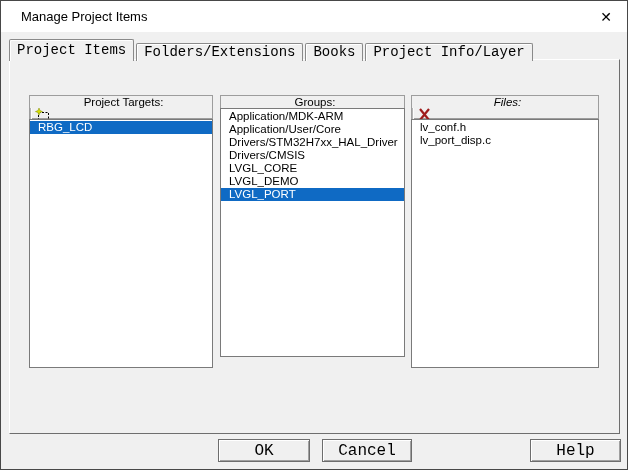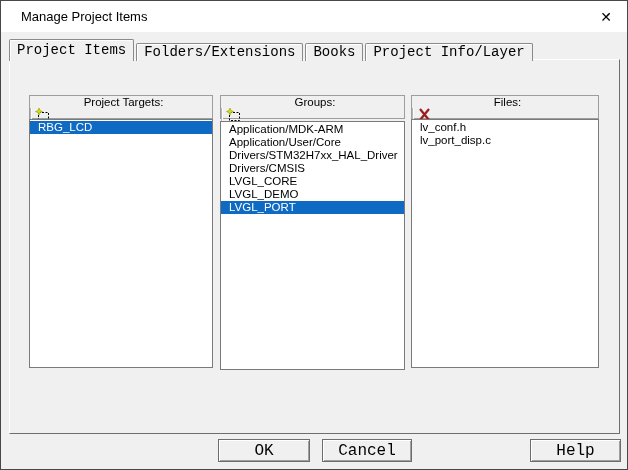"Files:" div.colhead { font-style: none -> italic }
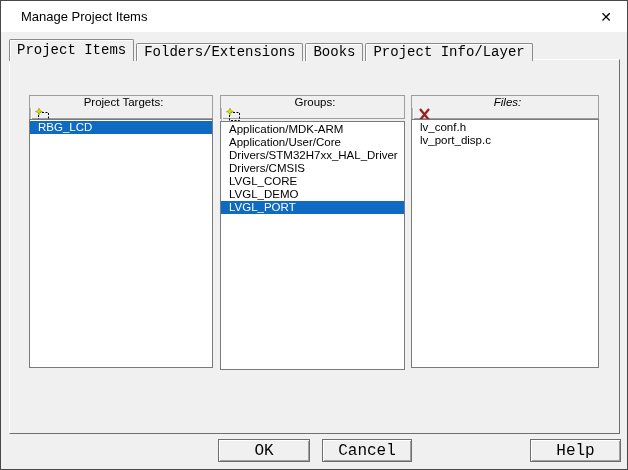"Application/MDK-ARM" div.listbox { top: 120px -> 107px }
